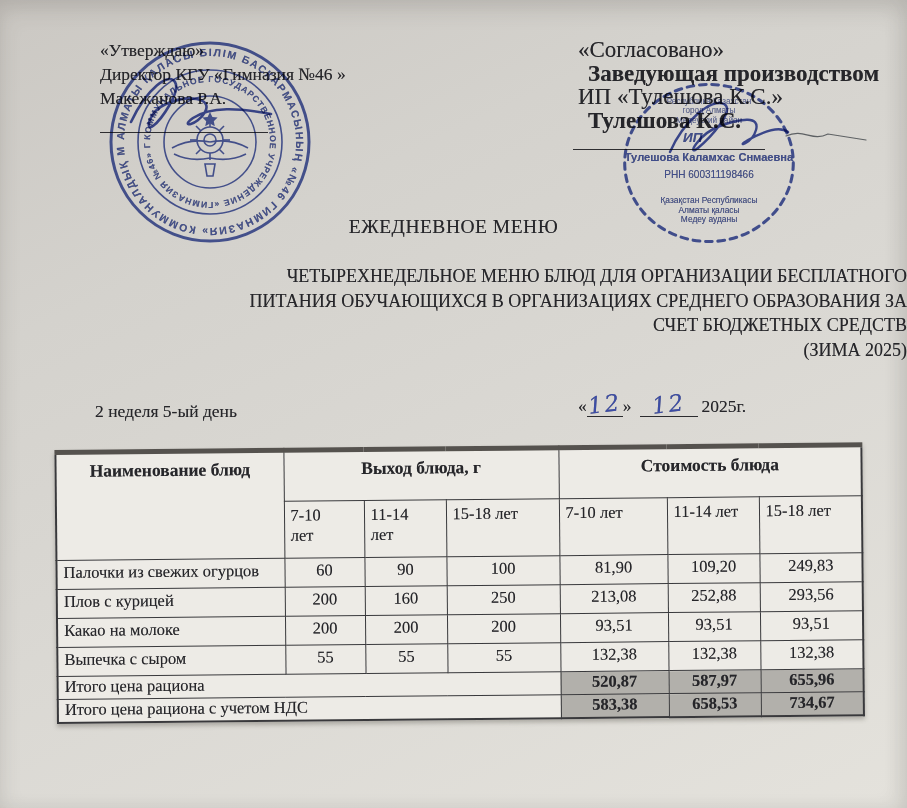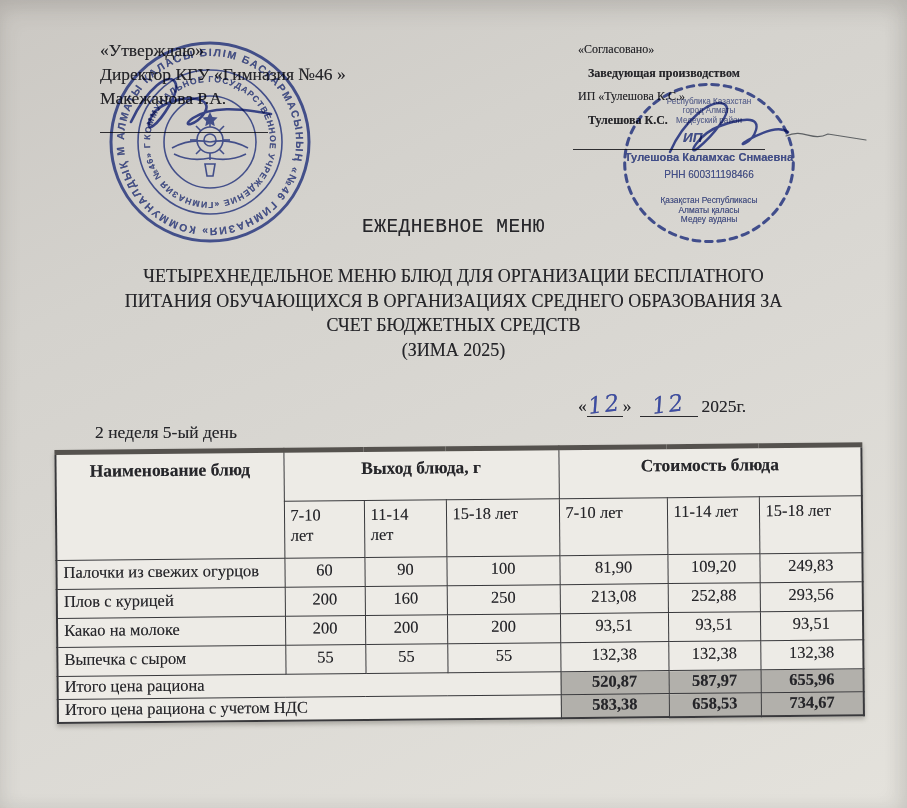"«Согласовано»" .agree { font-size: 12px -> 23px }
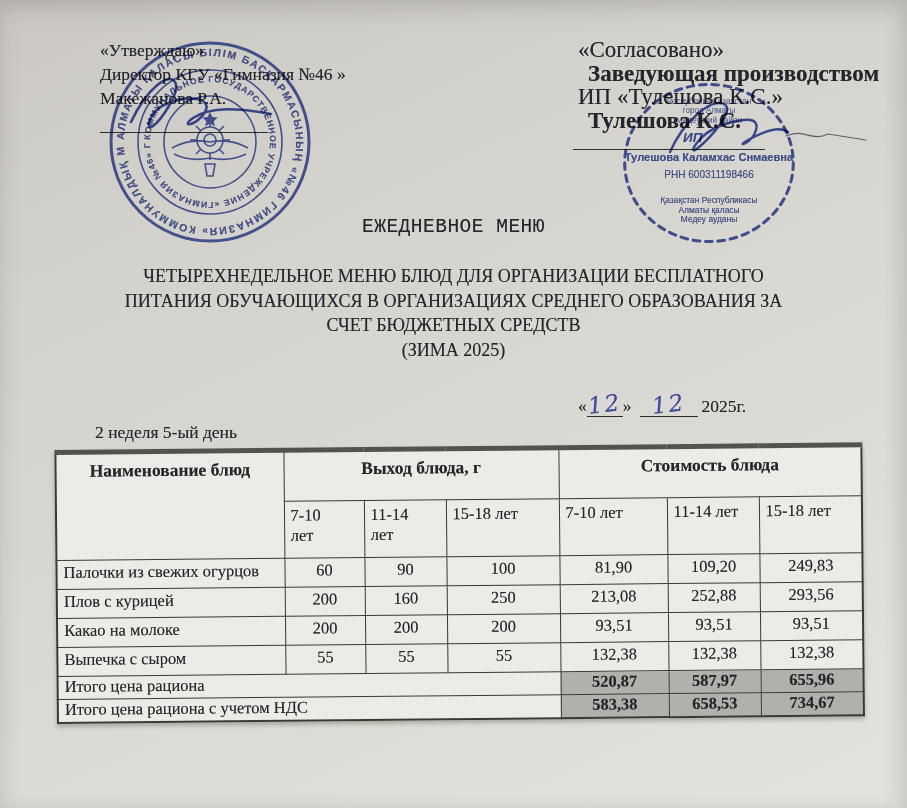"ЕЖЕДНЕВНОЕ МЕНЮ" .doc-title { font-family: Liberation Mono, monospace -> none }
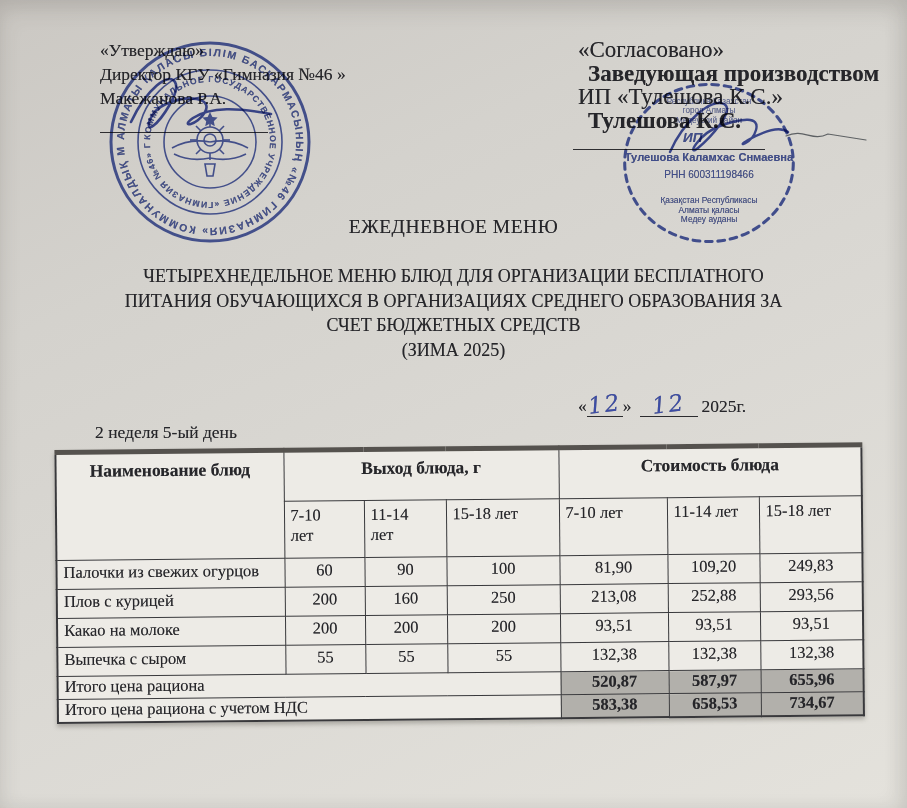"ЧЕТЫРЕХНЕДЕЛЬНОЕ МЕНЮ БЛЮД ДЛЯ" .doc-subtitle { text-align: center -> right }
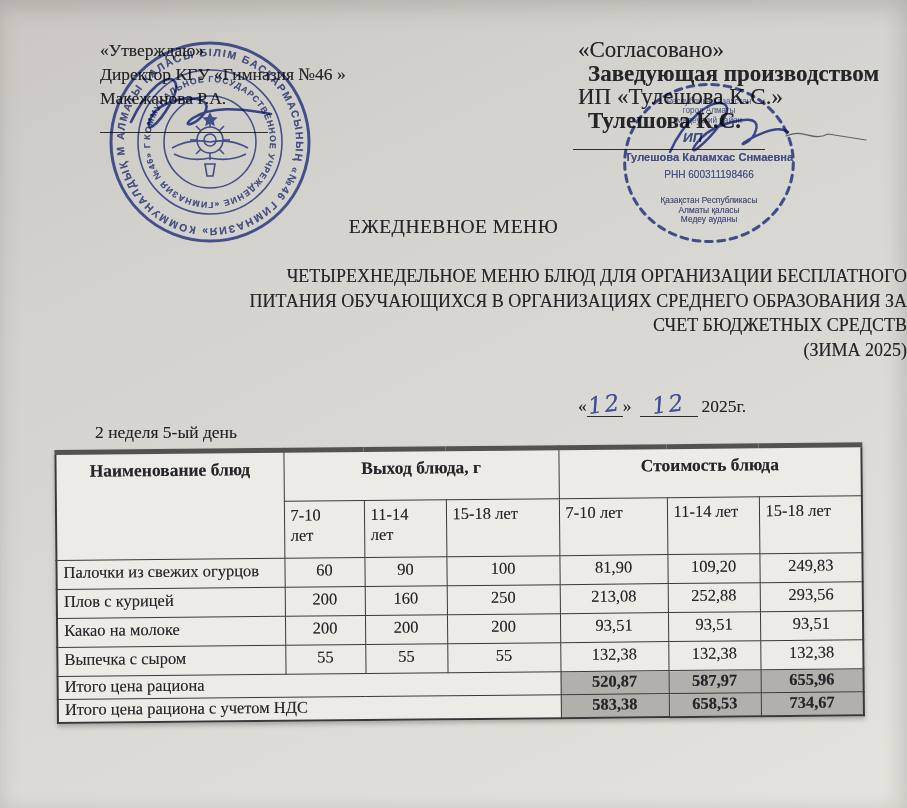"2 неделя 5-ый день" .week { top: 422px -> 401px }
